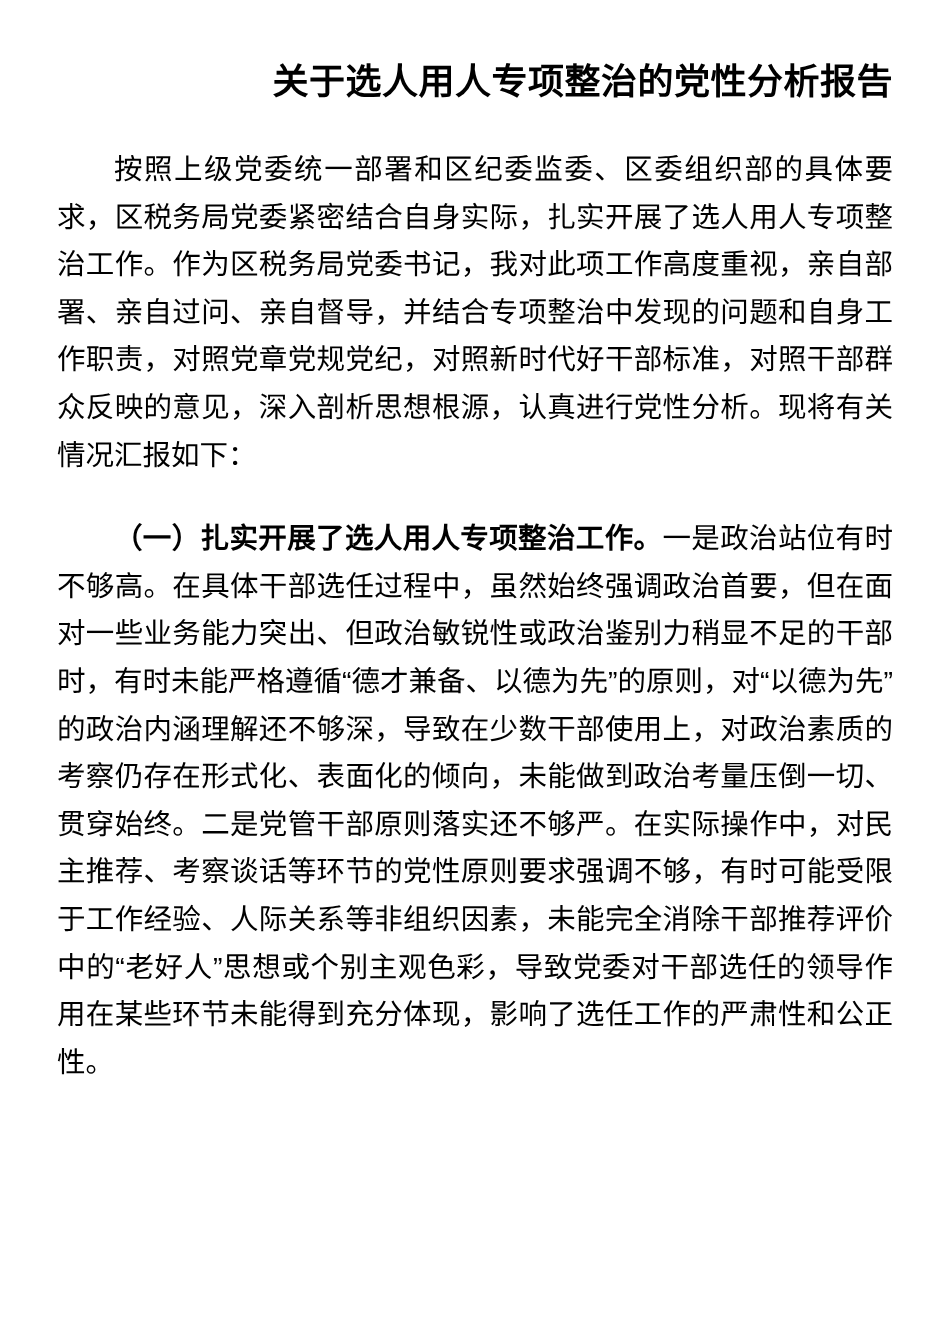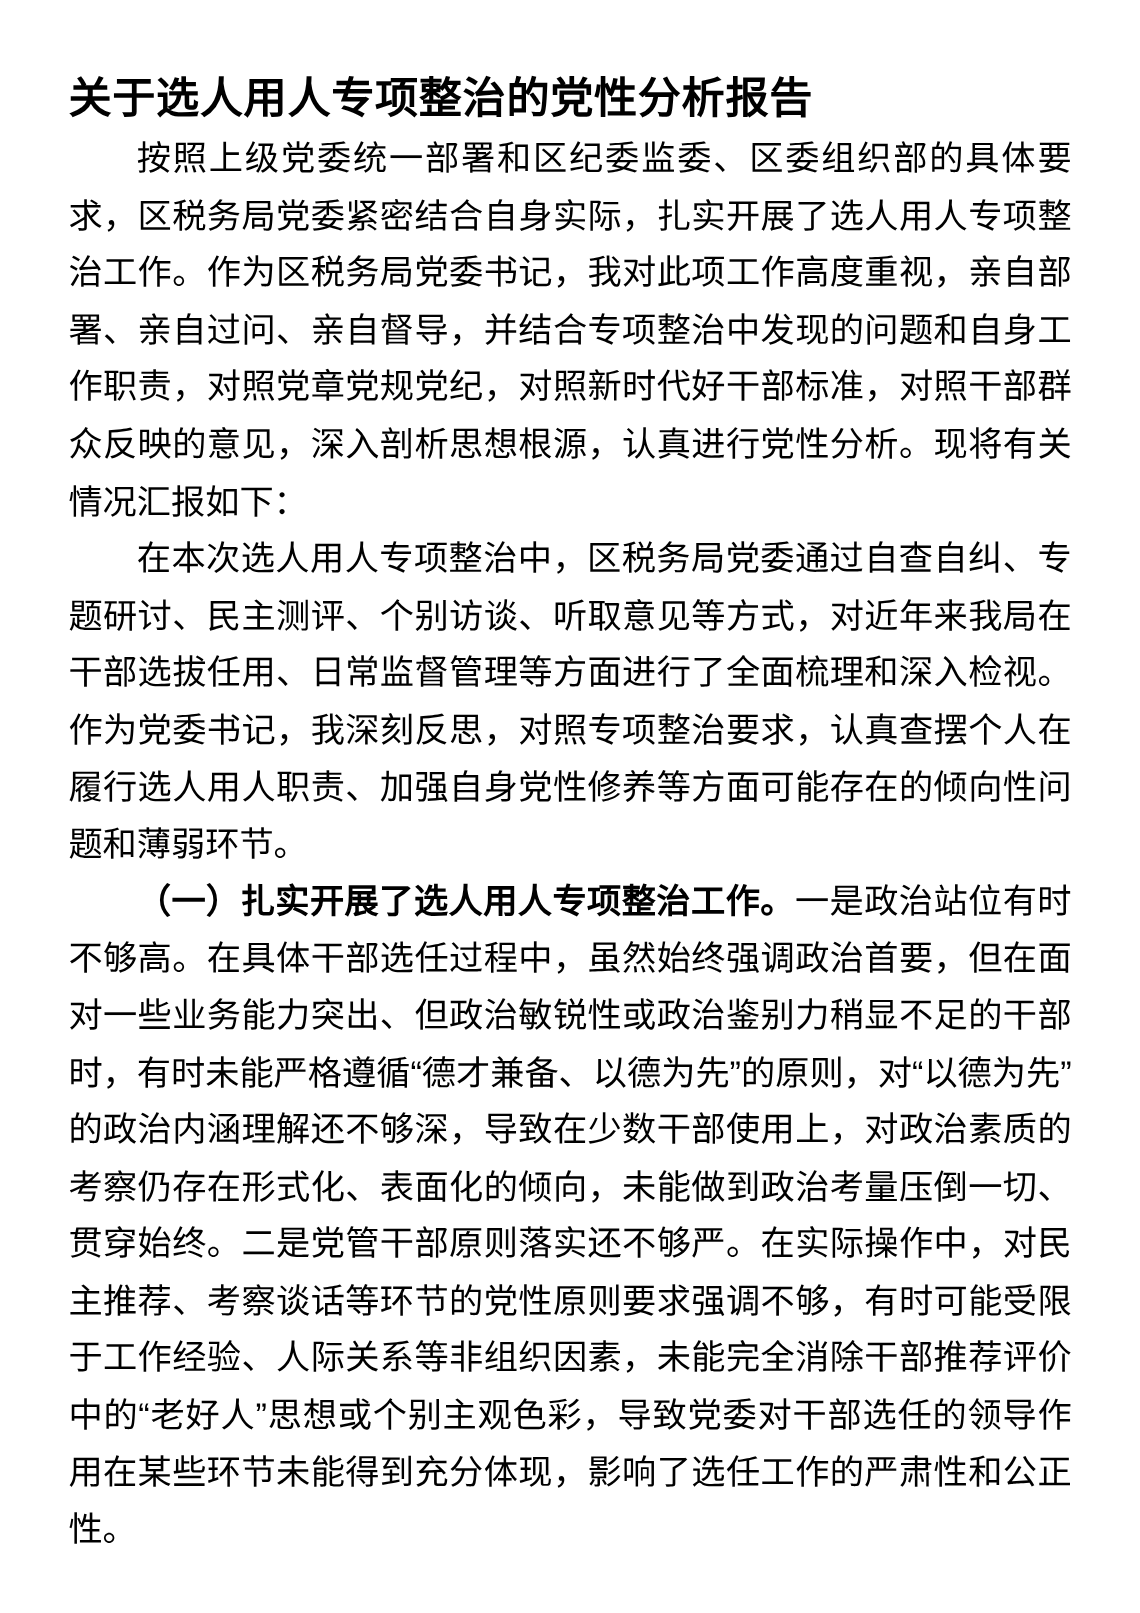"关于选人用人专项整治的党性分析报告" .doc-title { text-align: left -> right }
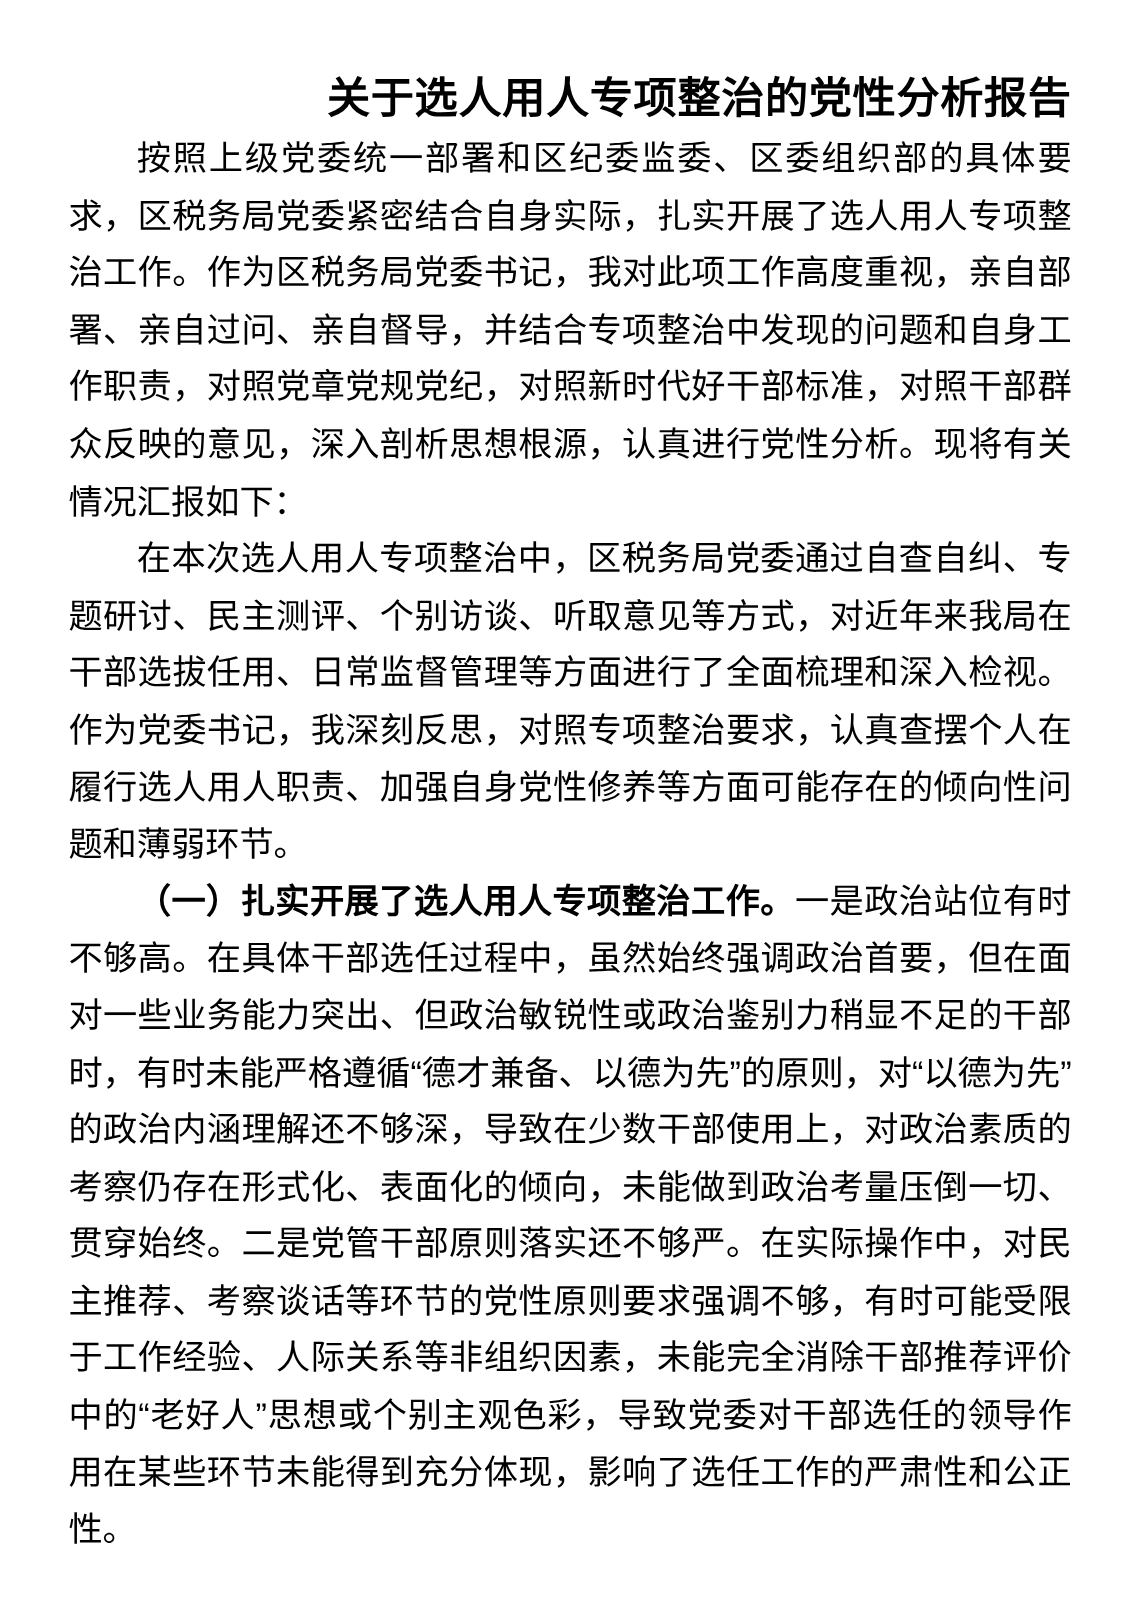"按照上级党委统一部署和区纪委监委、区委组织部的具体要求，区税务局党委紧密结合自身" .para.indent { margin-top: none -> 36px }
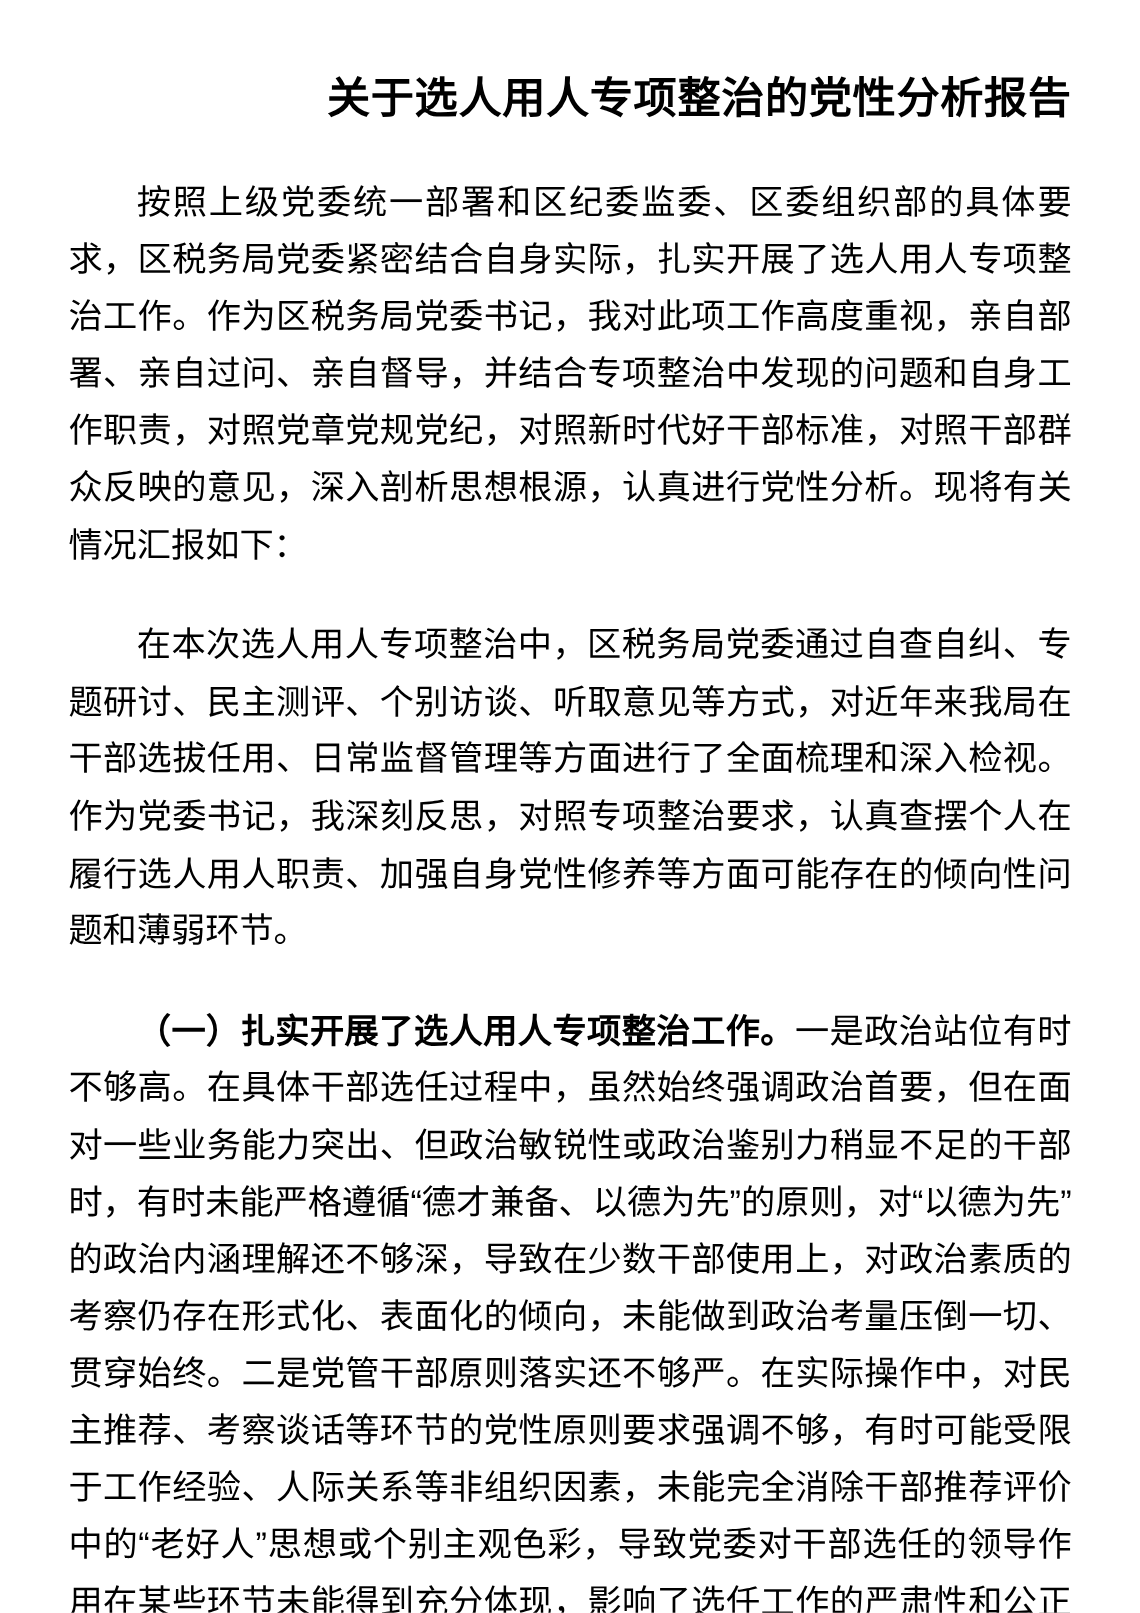"在本次选人用人专项整治中，区税务局党委通过自查自纠、专题研讨、民主测评、个别访谈" p.para { html: <p>在本次选人用人专项整治中，区税务局党委通过自查自纠、专题研讨、民主测评、个别访谈、听取意见等方式，对近年来我局在干部选拔任用、日常监督管理等方面进行了全面梳理和深入检视。作为党委书记，我深刻反思，对照专项整治要求，认真查摆个人在履行选人用人职责、加强自身党性修养等方面可能存在的倾向性问题和薄弱环节。</p> -> none }
